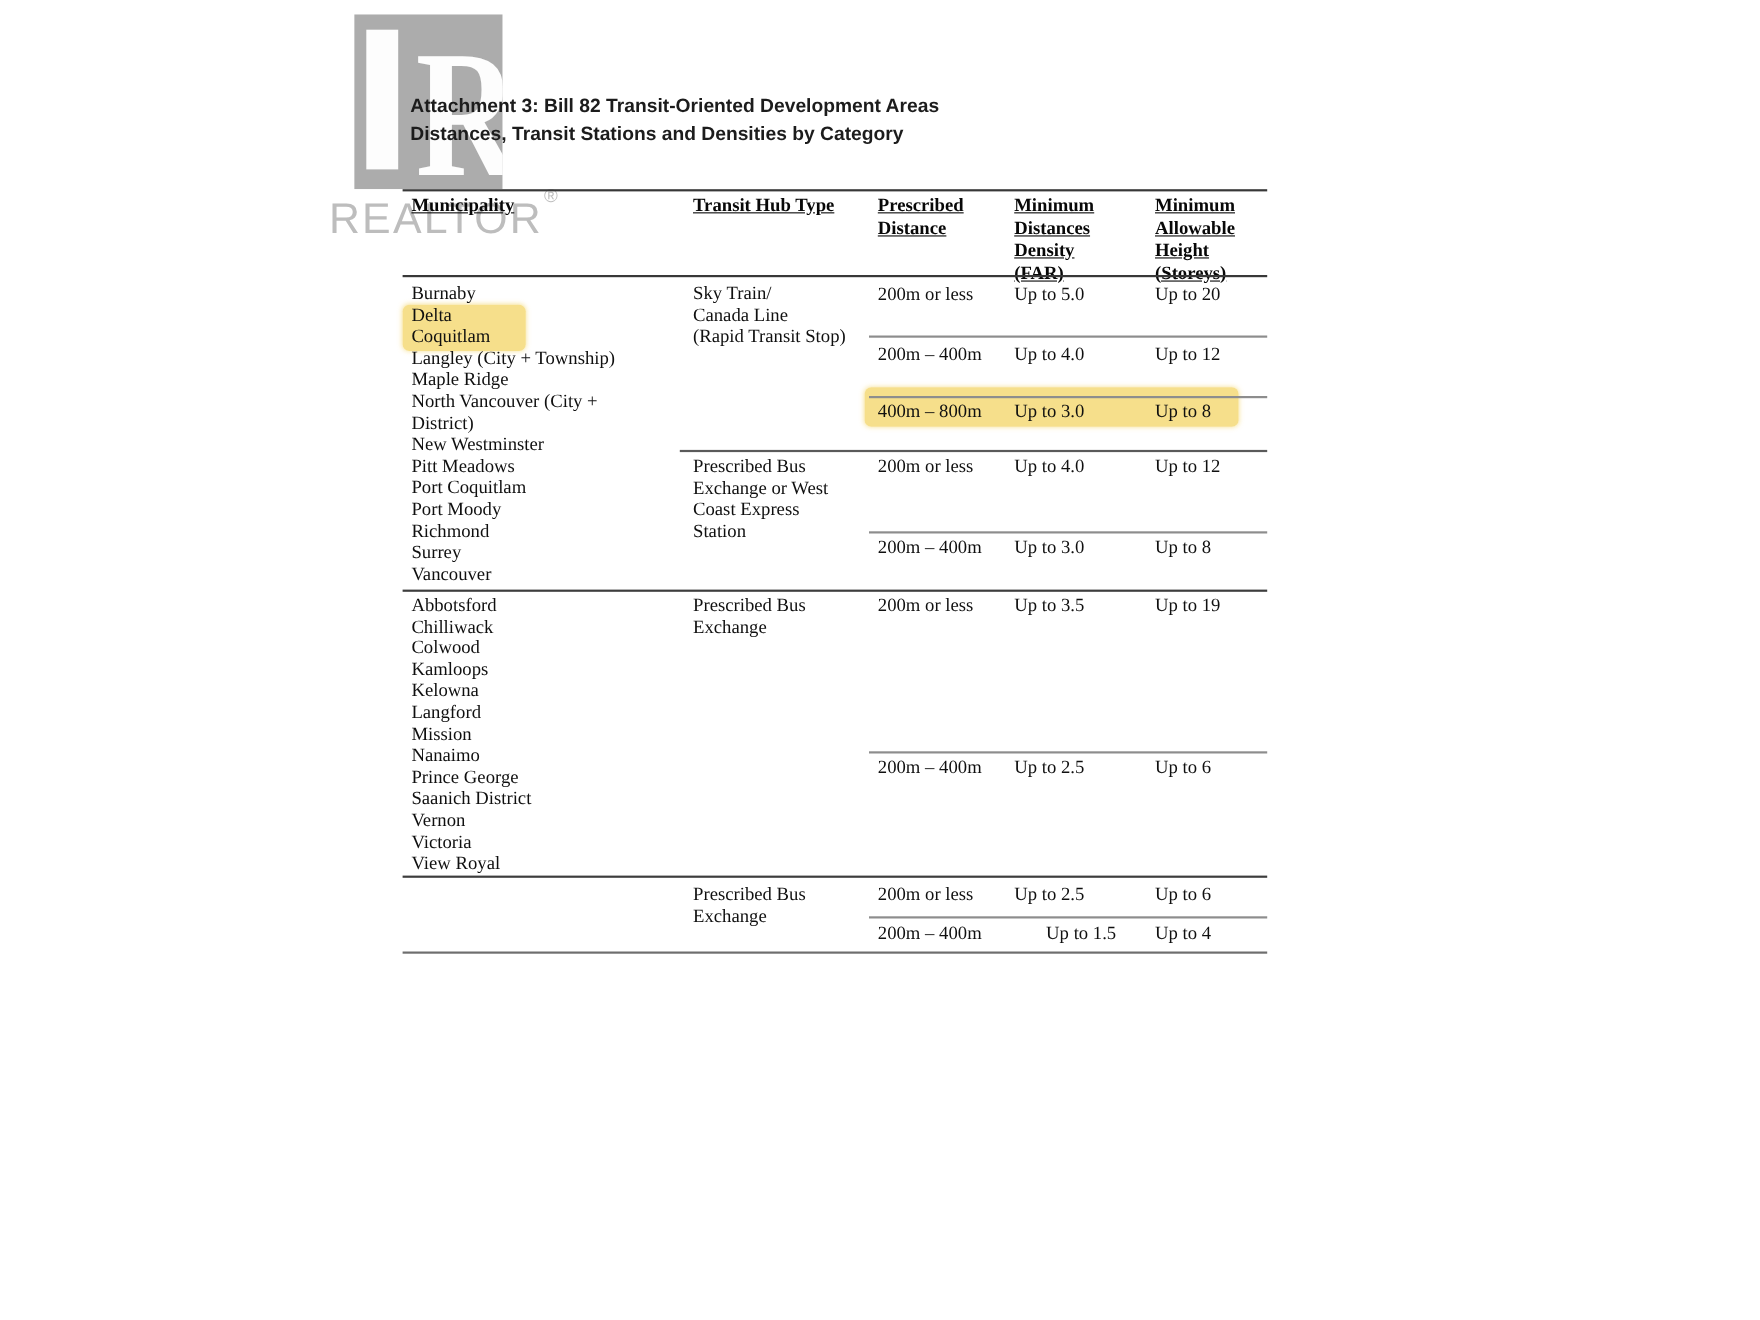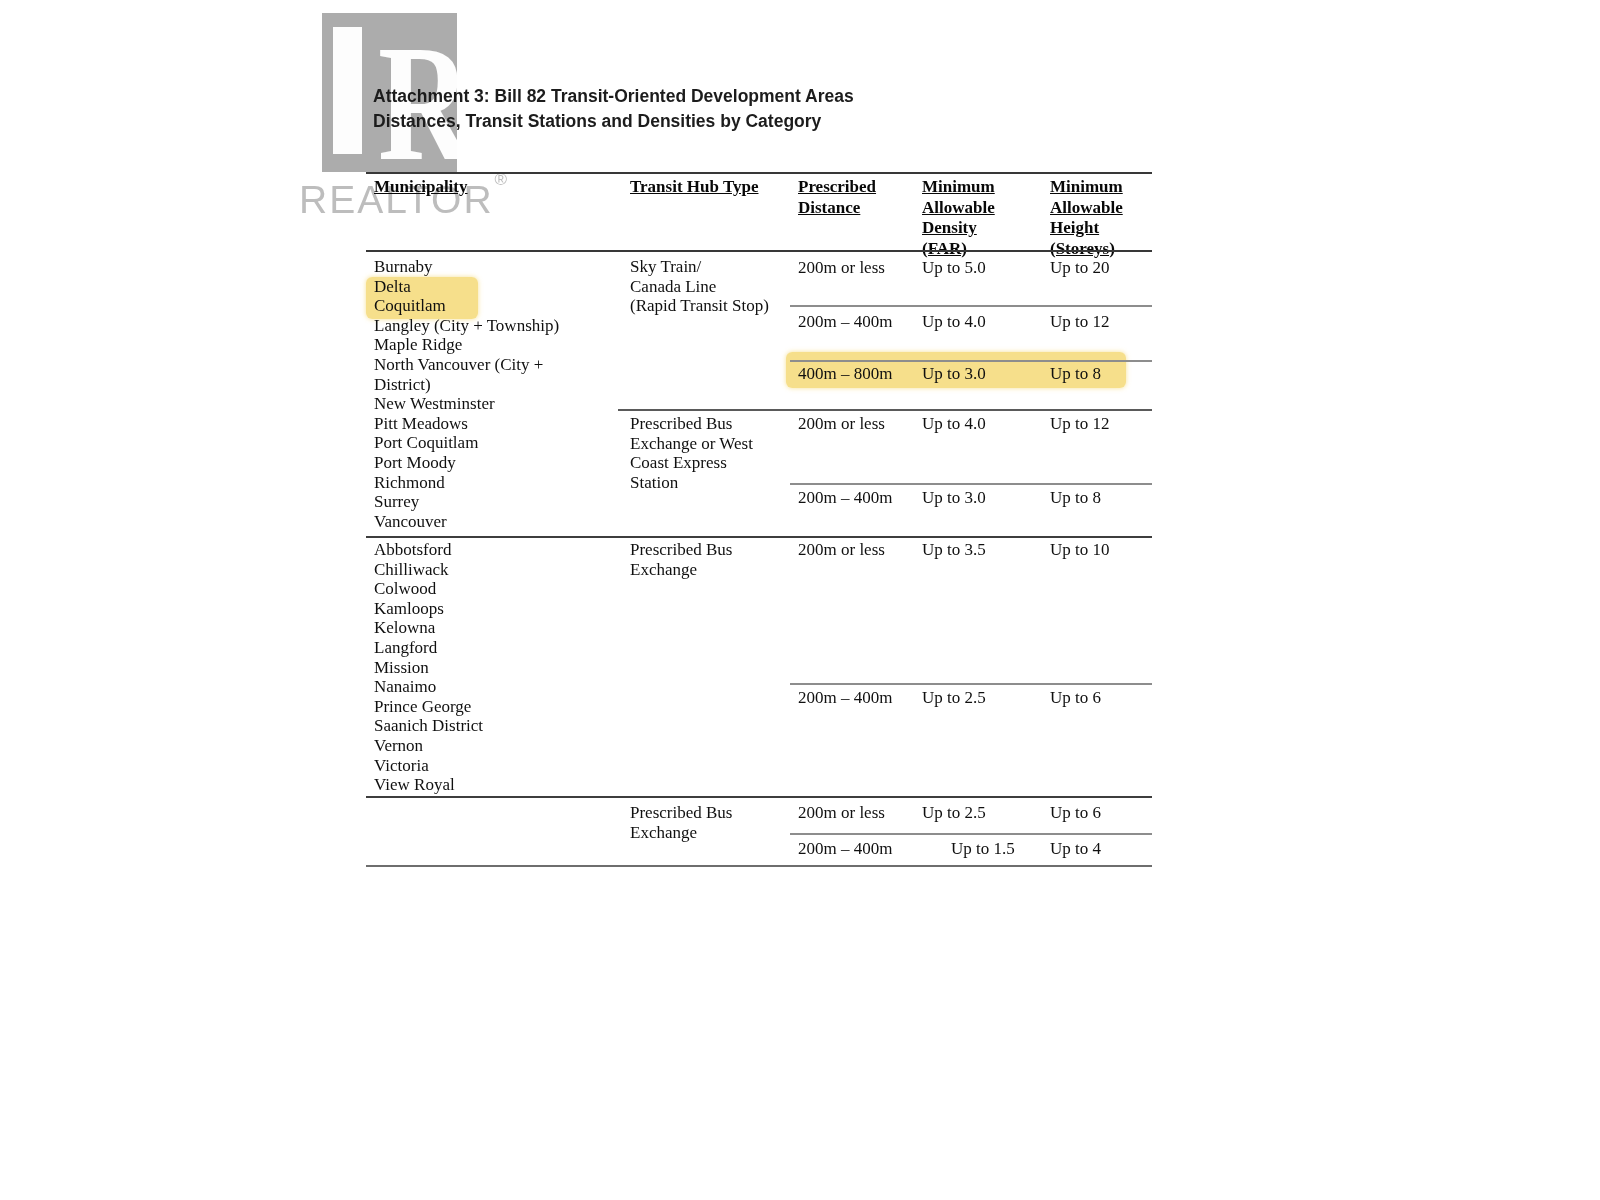"Minimum Allowable Density (FAR)" div.cell { text: Allowable -> Distances }
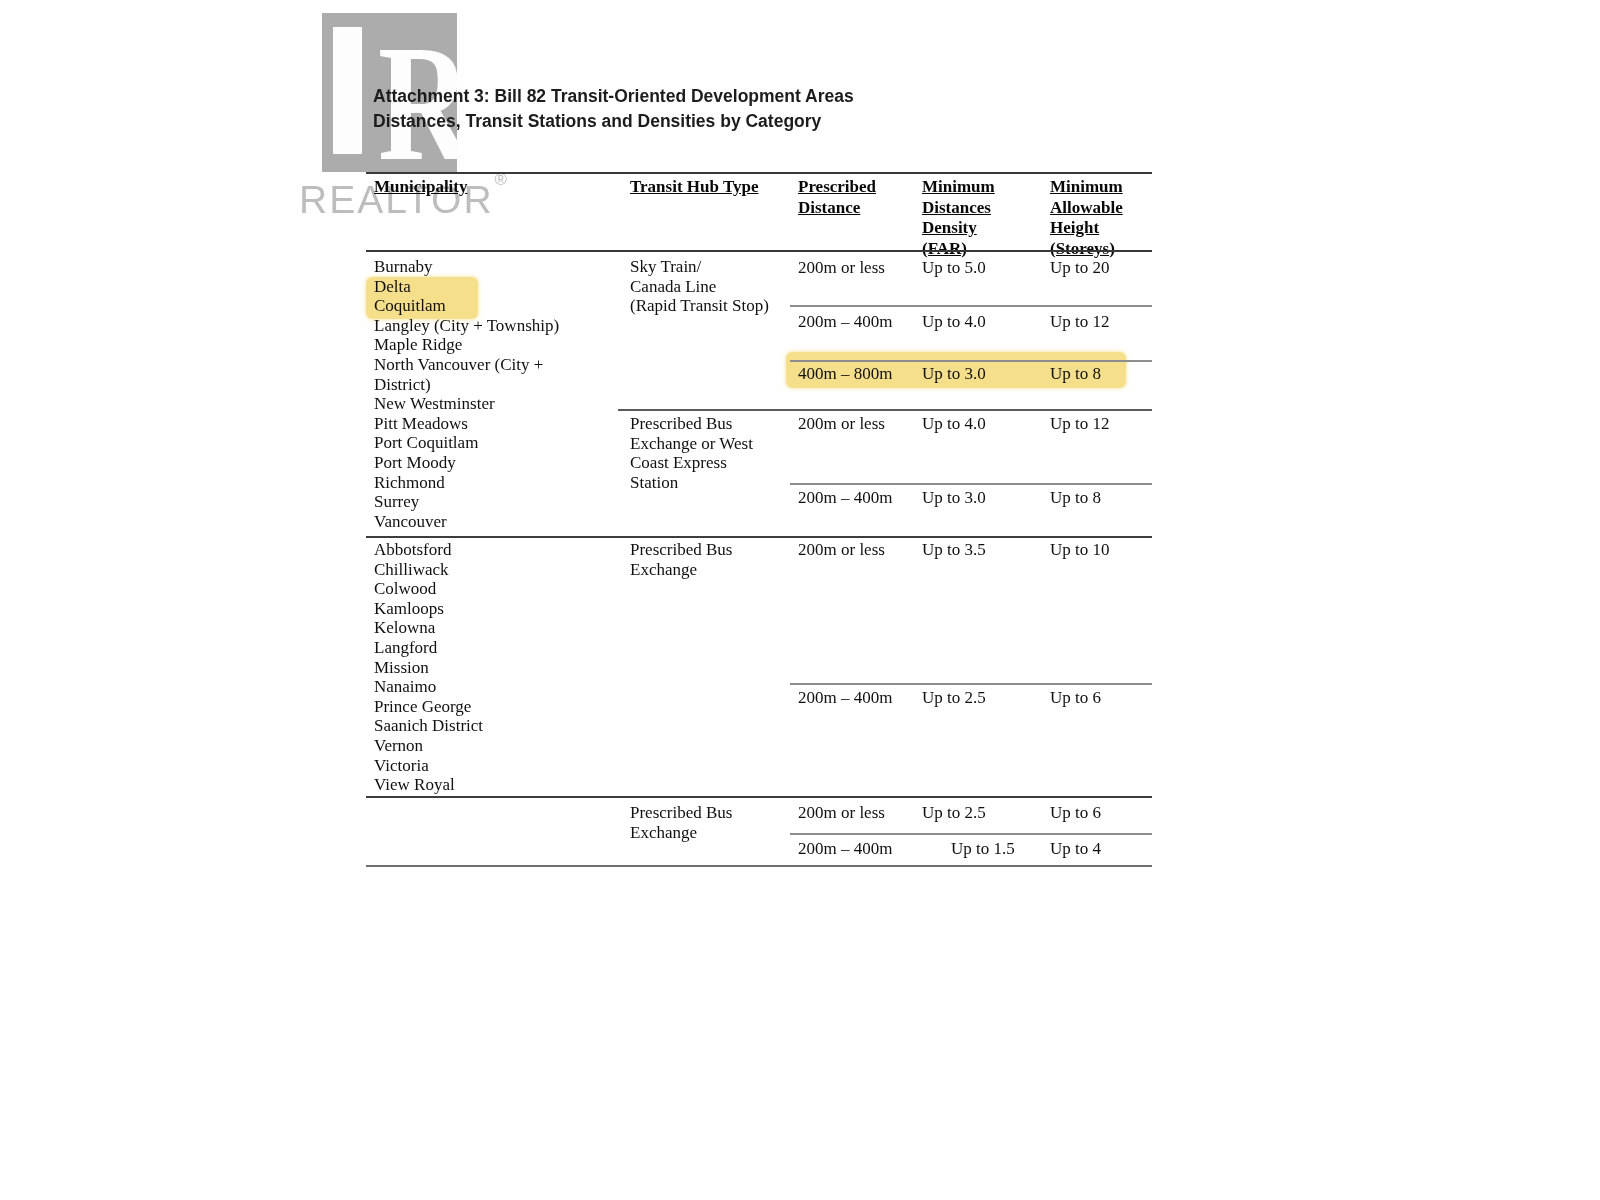"Up to 10" div.cell { text: 10 -> 19 }
